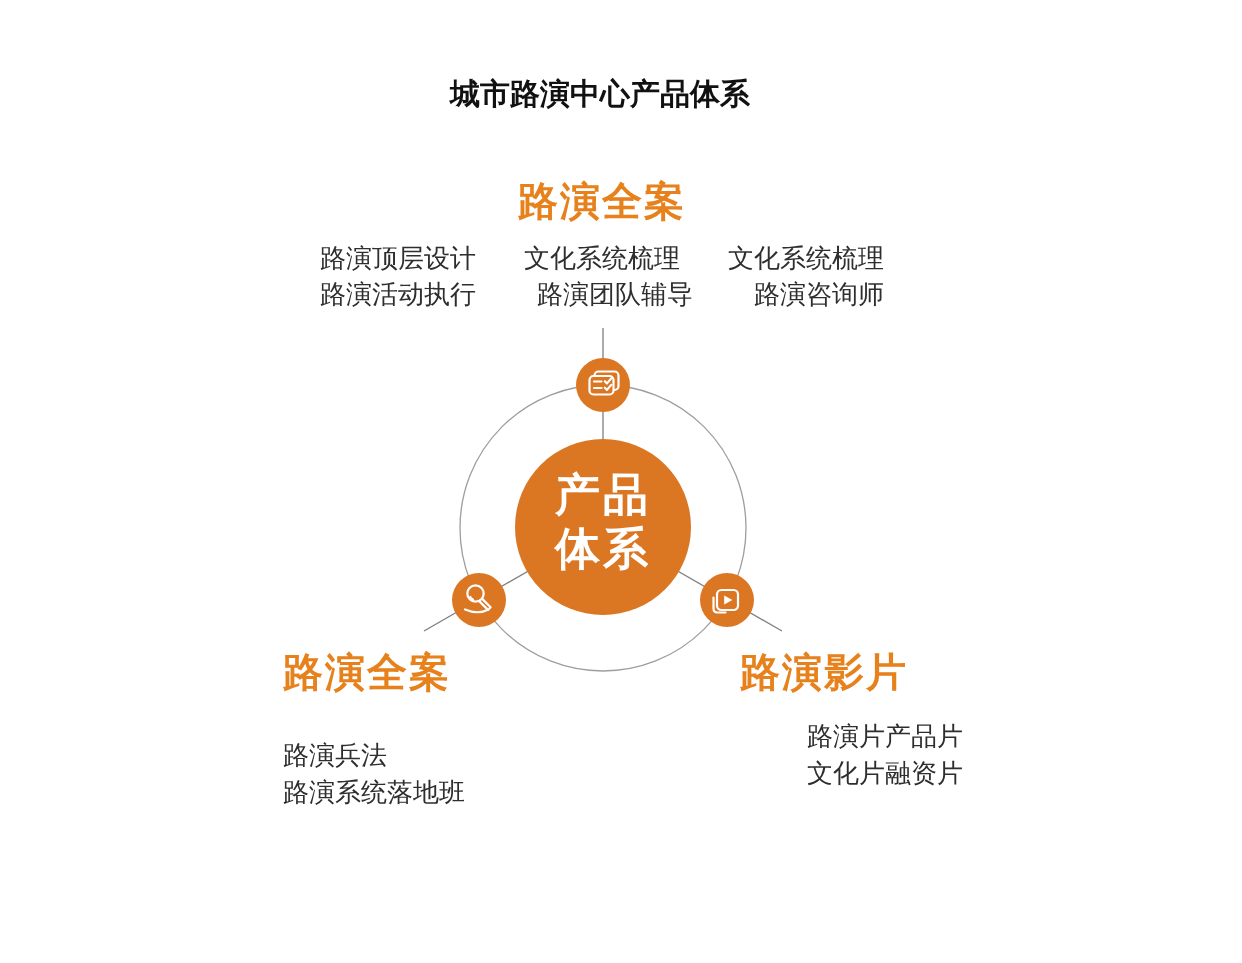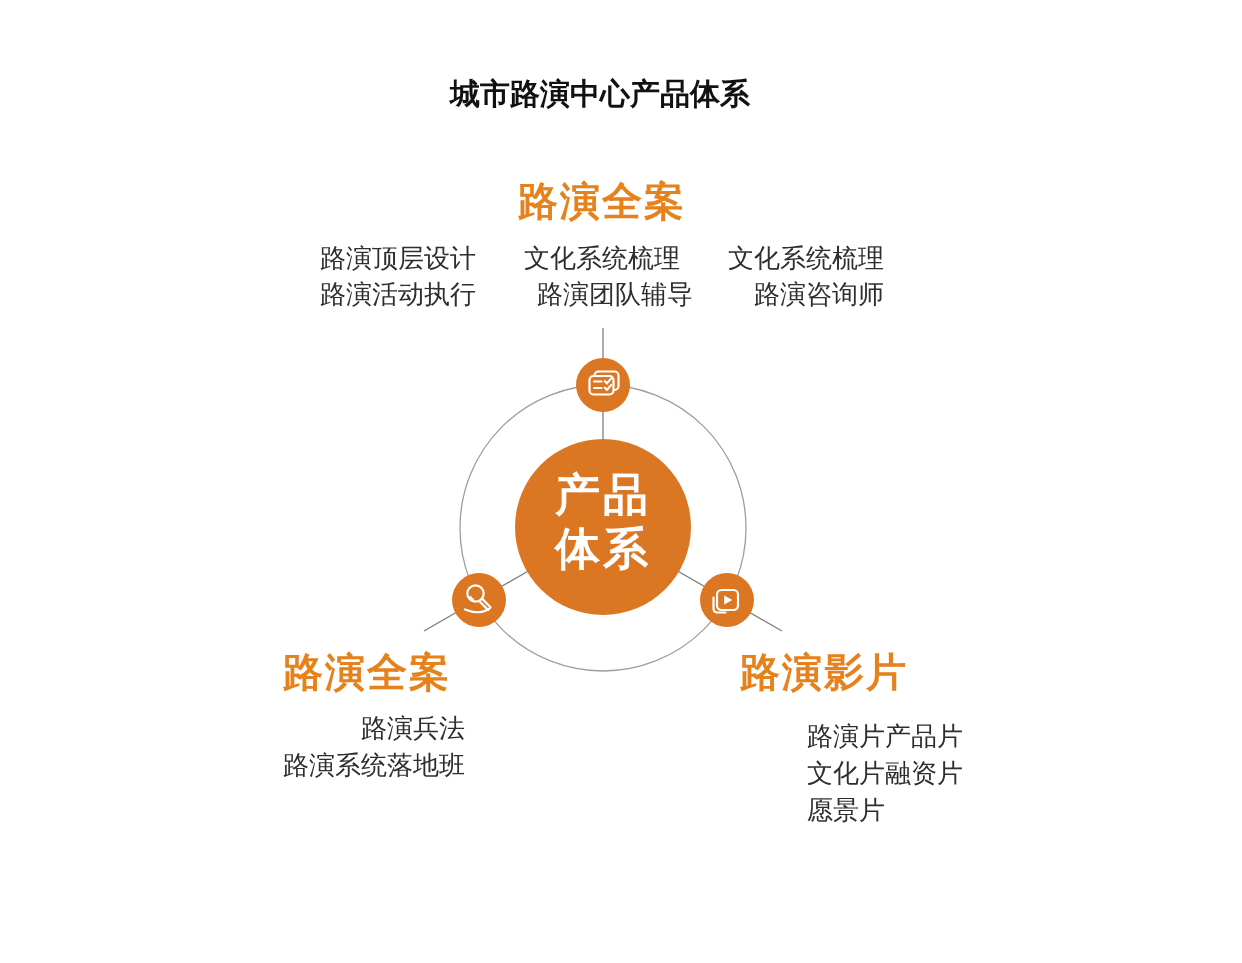"路演兵法" .list-left { text-align: right -> none; top: 710px -> 737px }
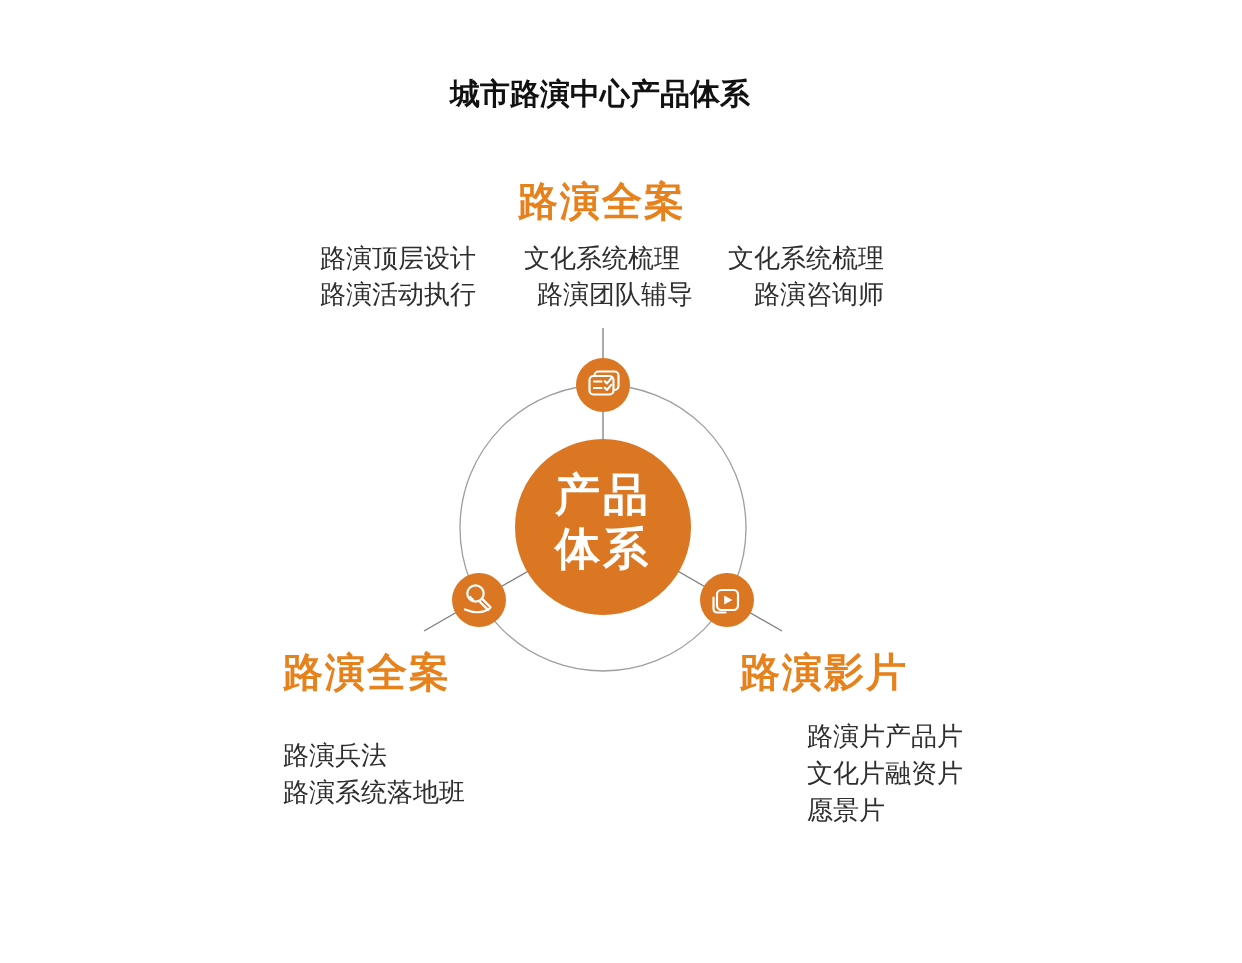"愿景片" div.row { html: <div> <span>愿景片</span> </div> -> none }
